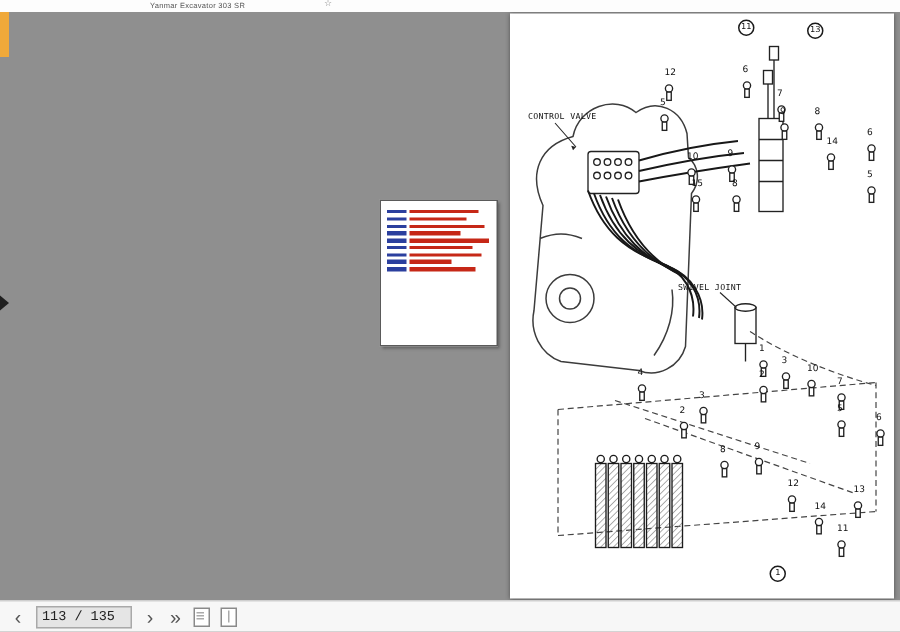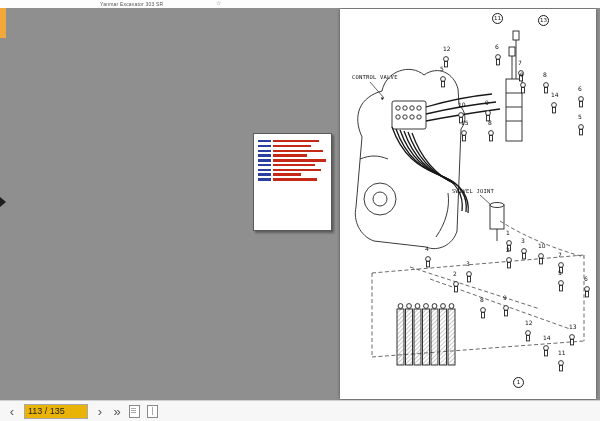"113 / 135" .pginput { background: #eab308 -> #e5e5e5; font-family: Liberation Sans, sans-serif -> Liberation Mono, monospace }
